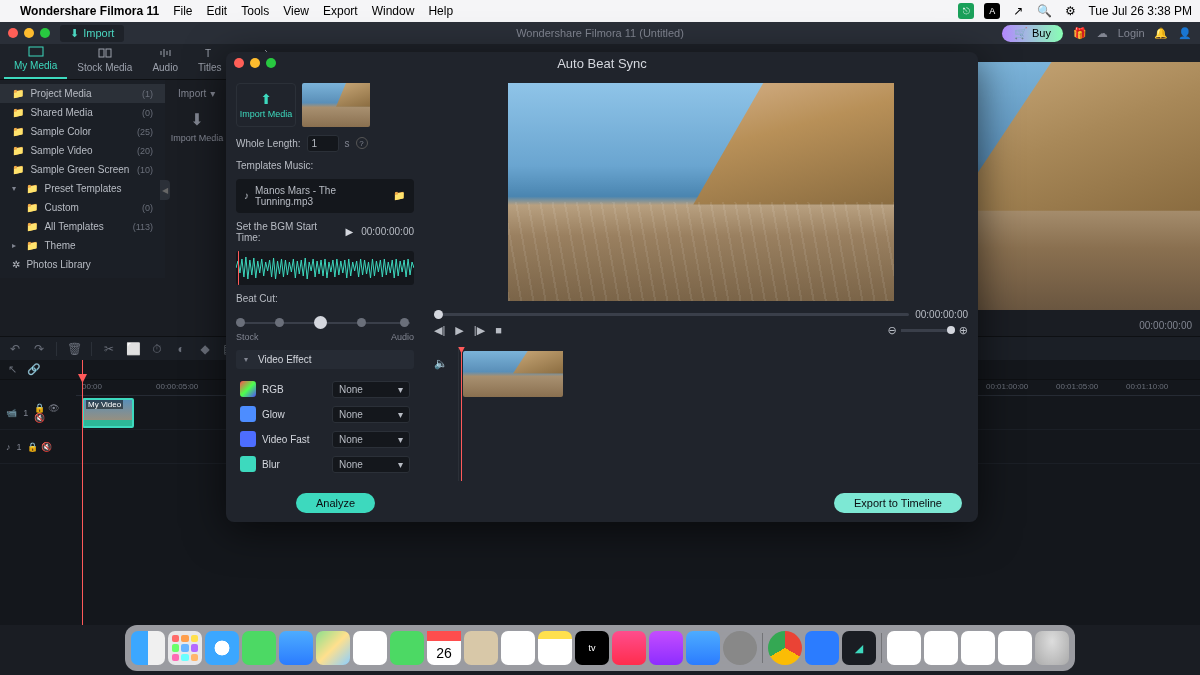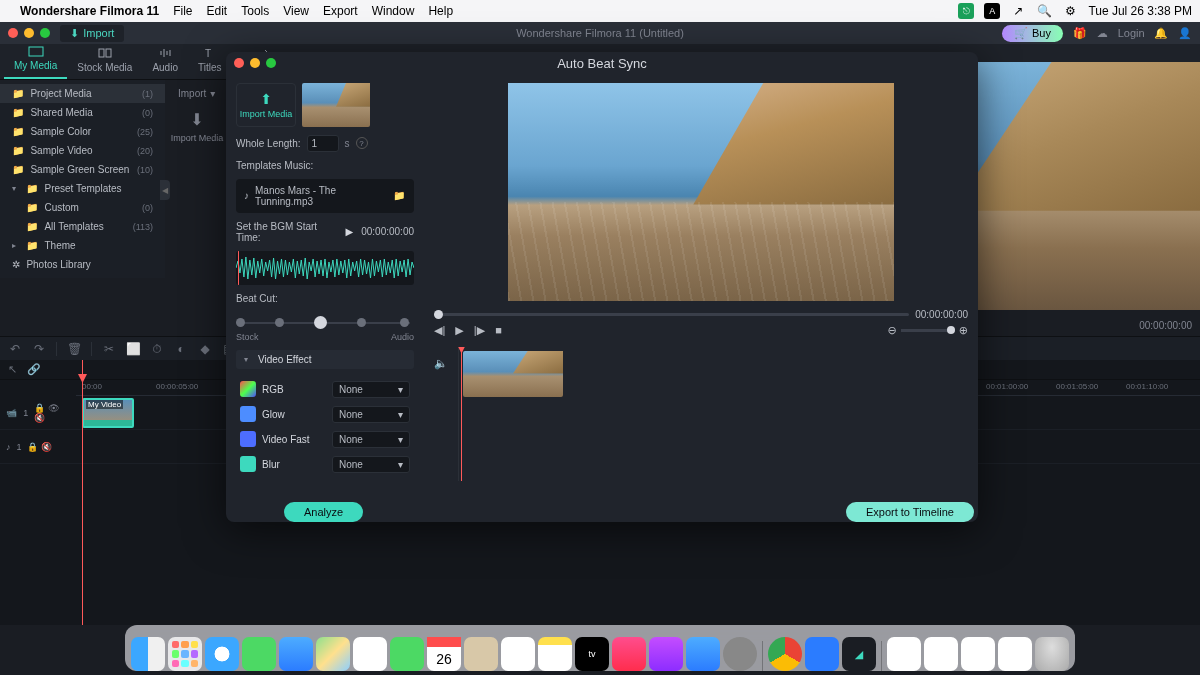"Analyze" .modal-foot { align-items: flex-end -> center; padding: 0 4px -> 0 16px }
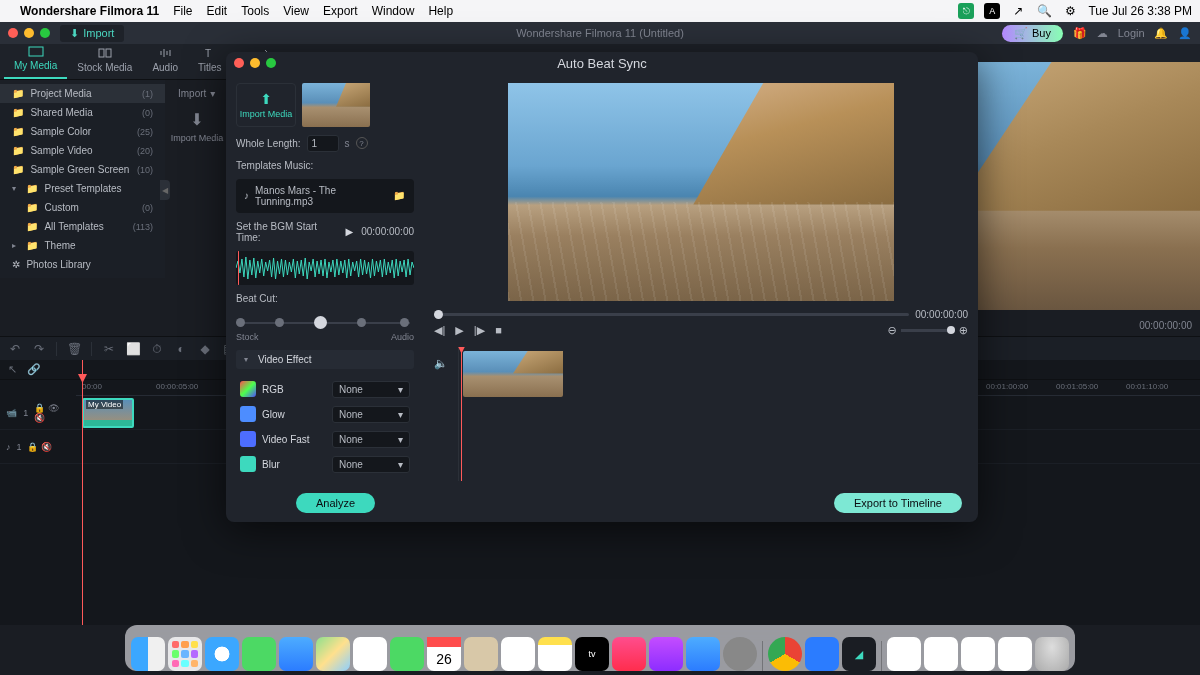"26" .dock { align-items: flex-end -> center }
